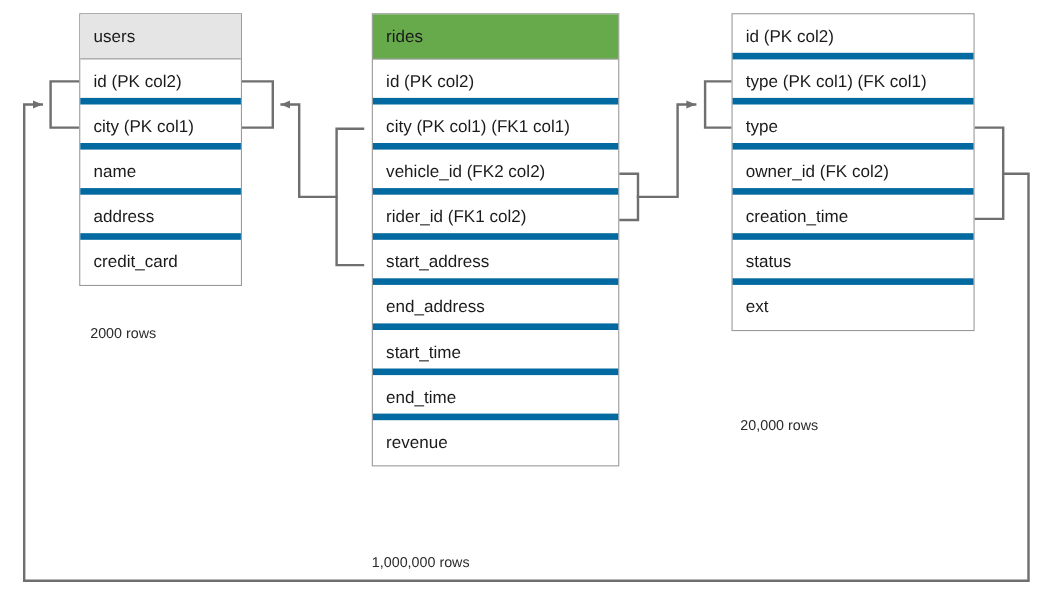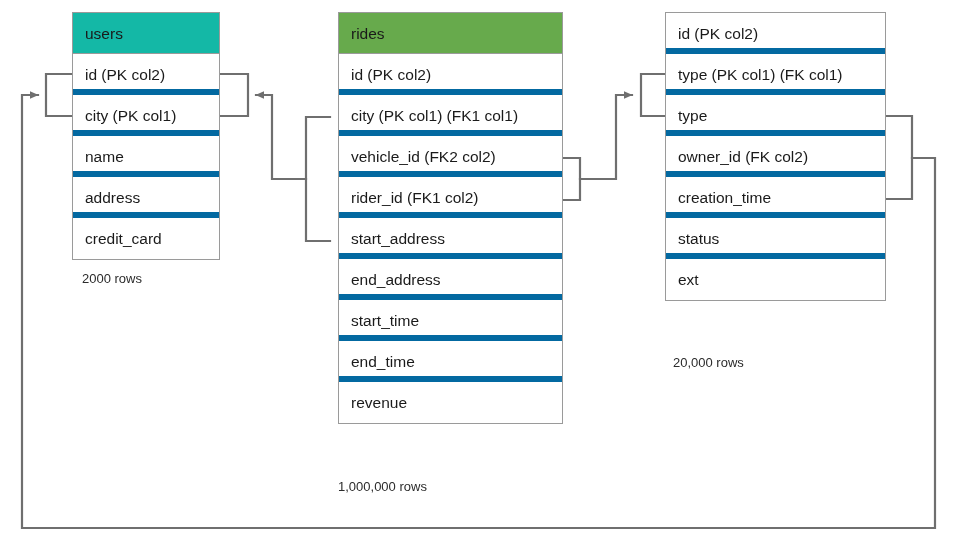"users" div.table-header { background: #14b8a6 -> #e5e5e5 }
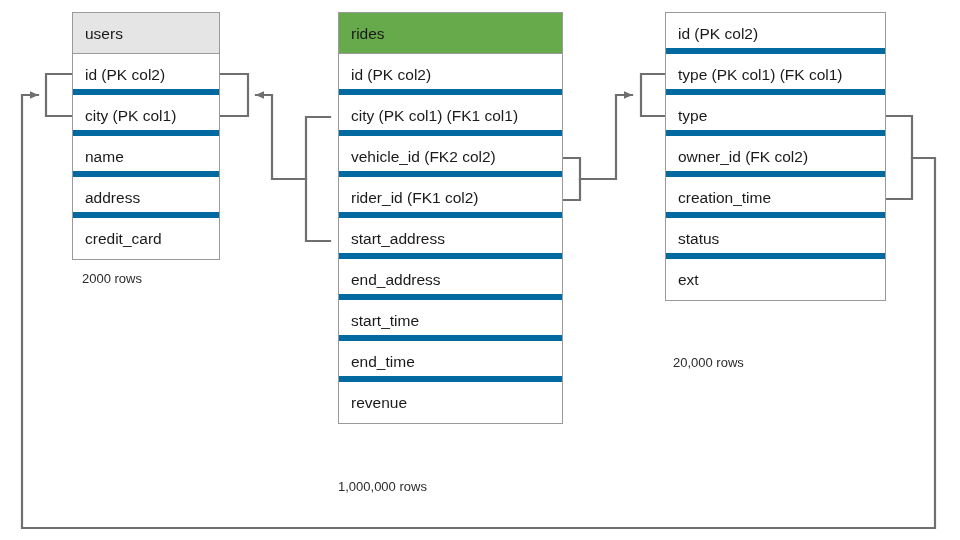"2000 rows" .row-count { margin-top: none -> 24px }
